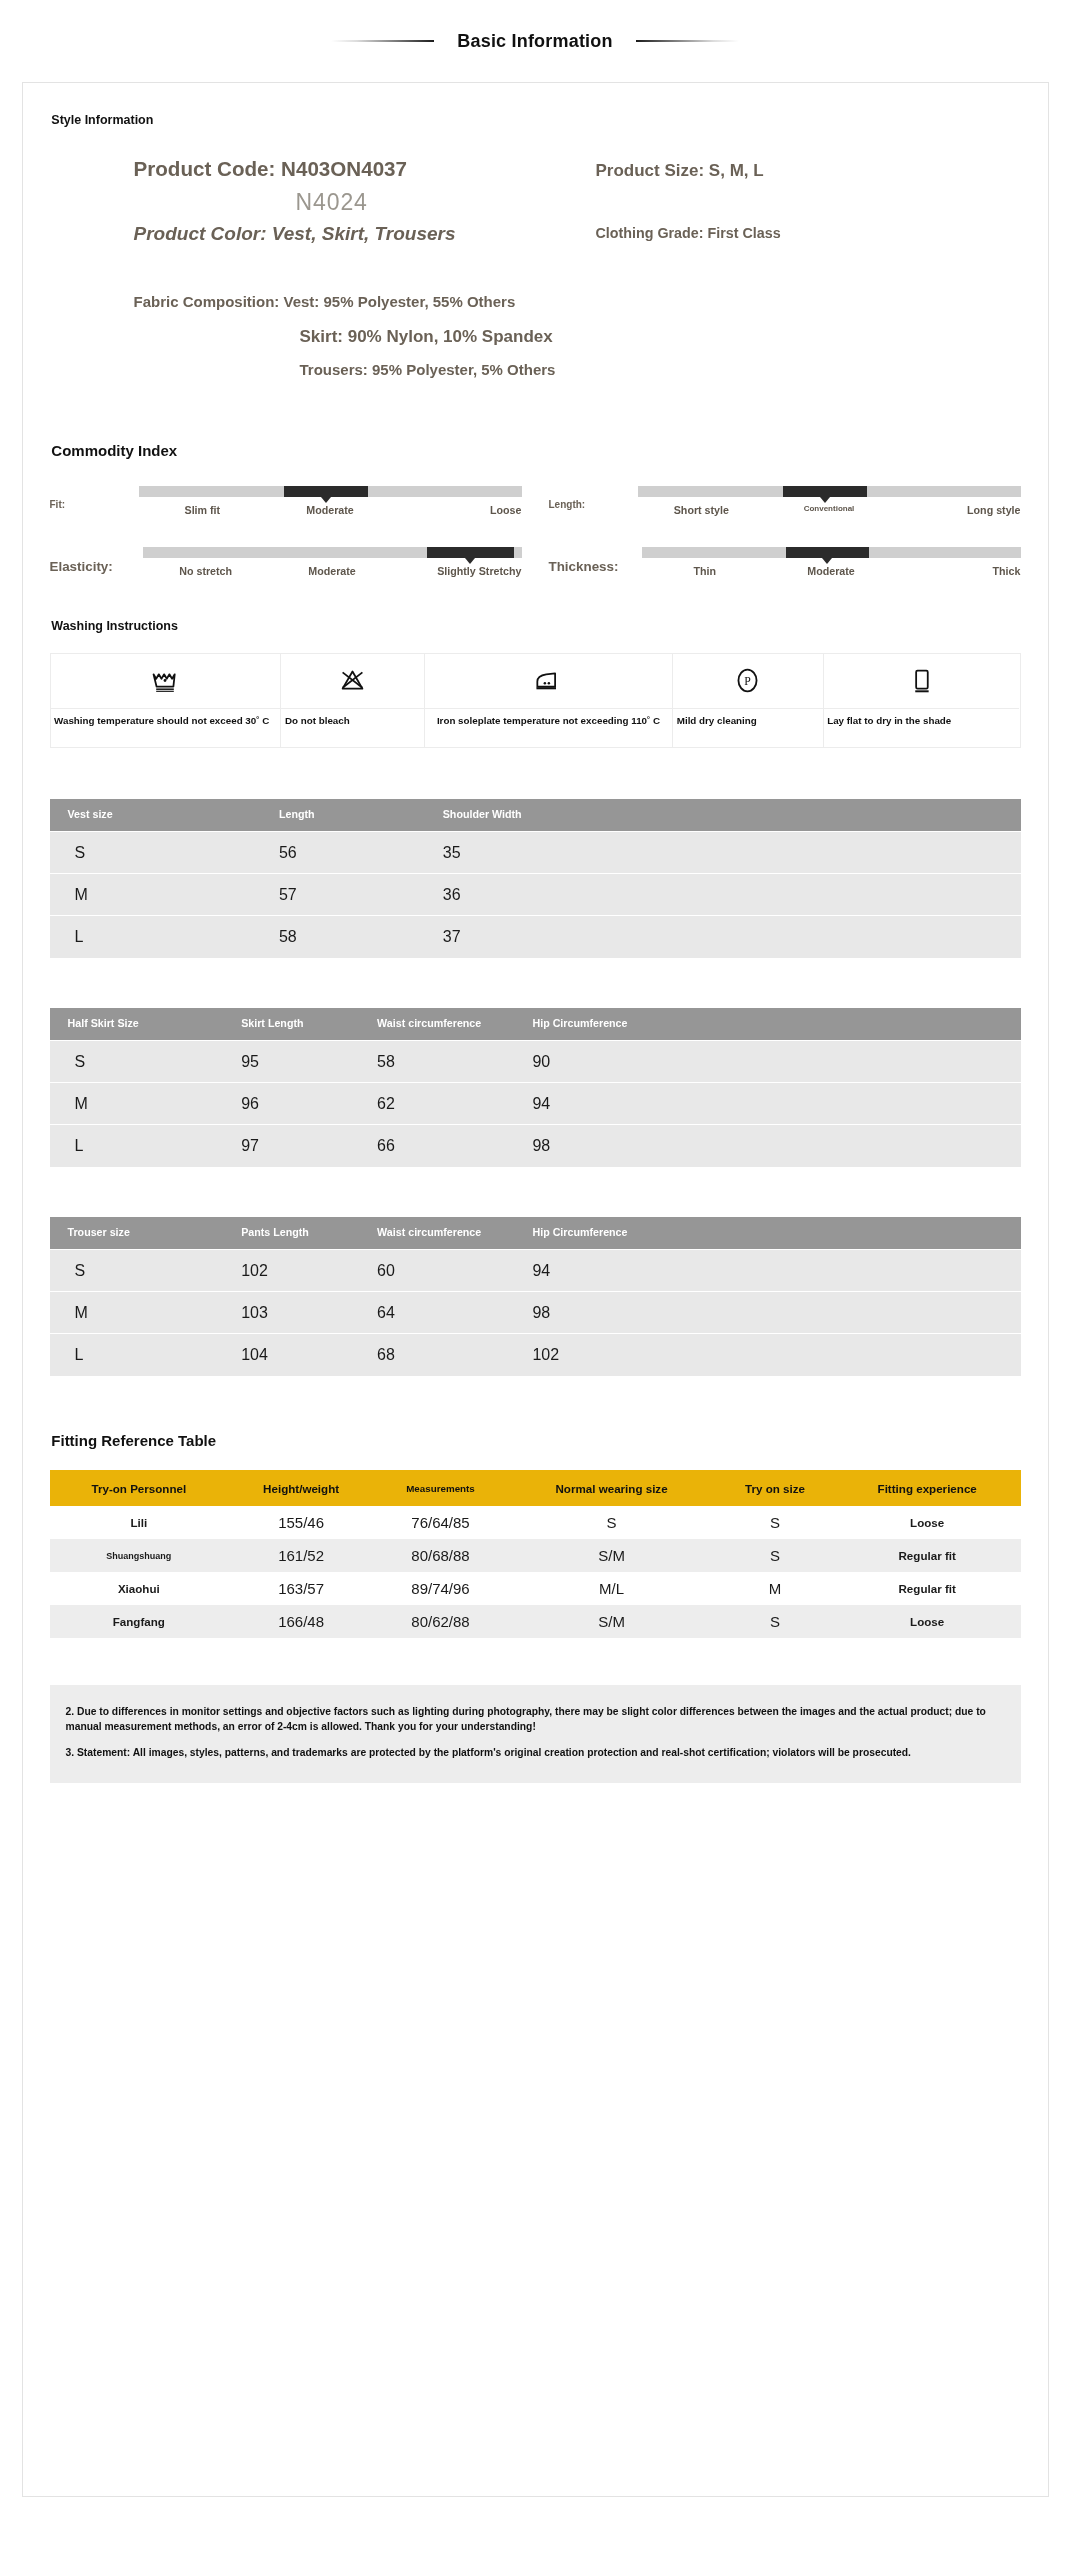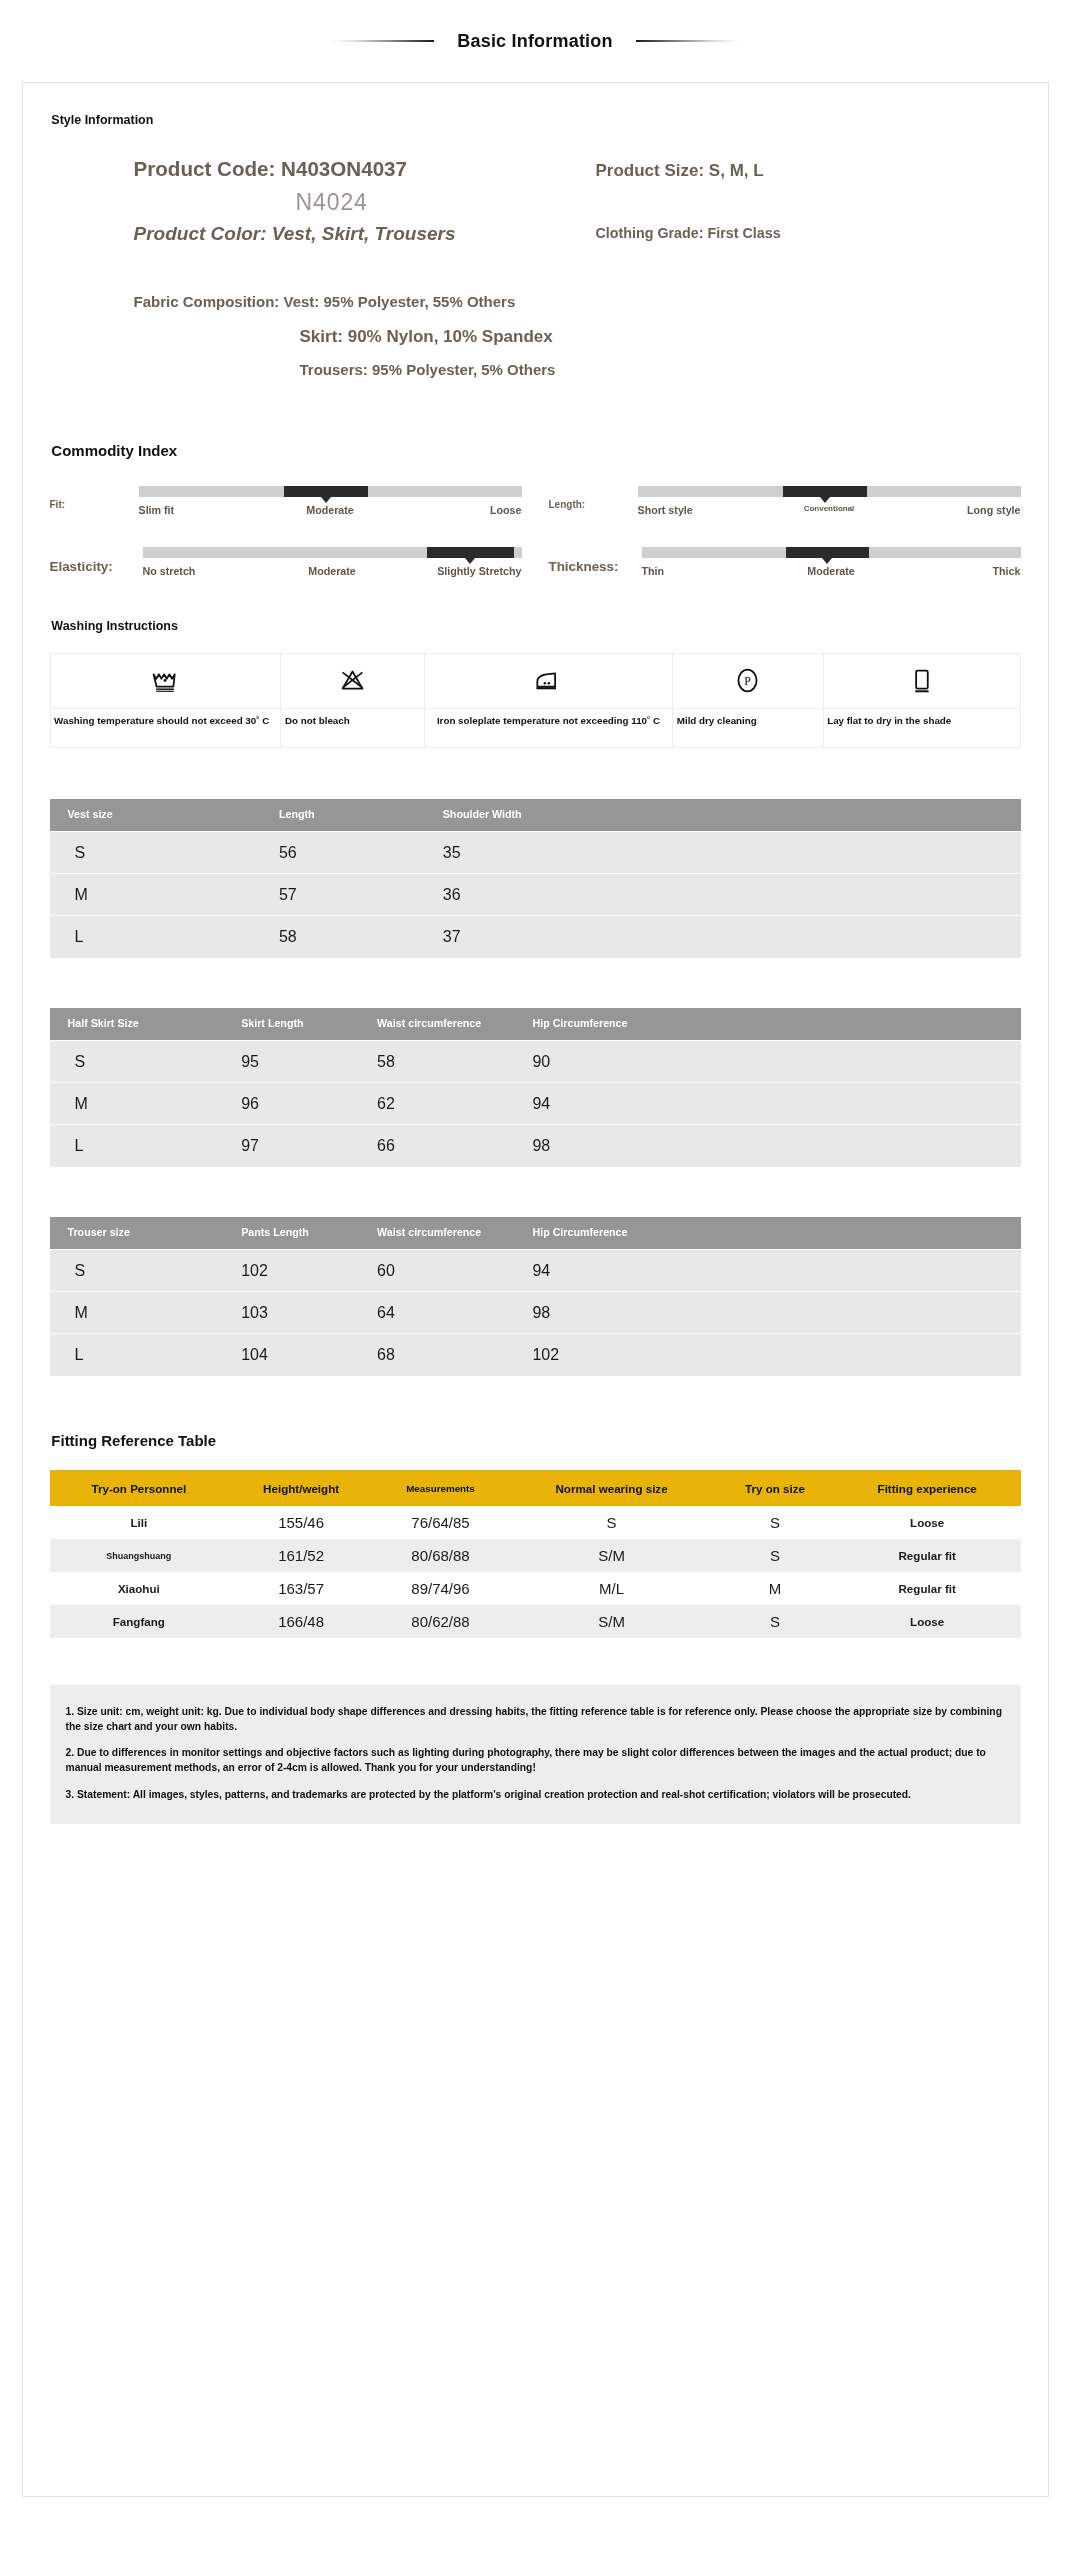"Slim fit" .idx-ticks span:first-child { text-align: left -> center }
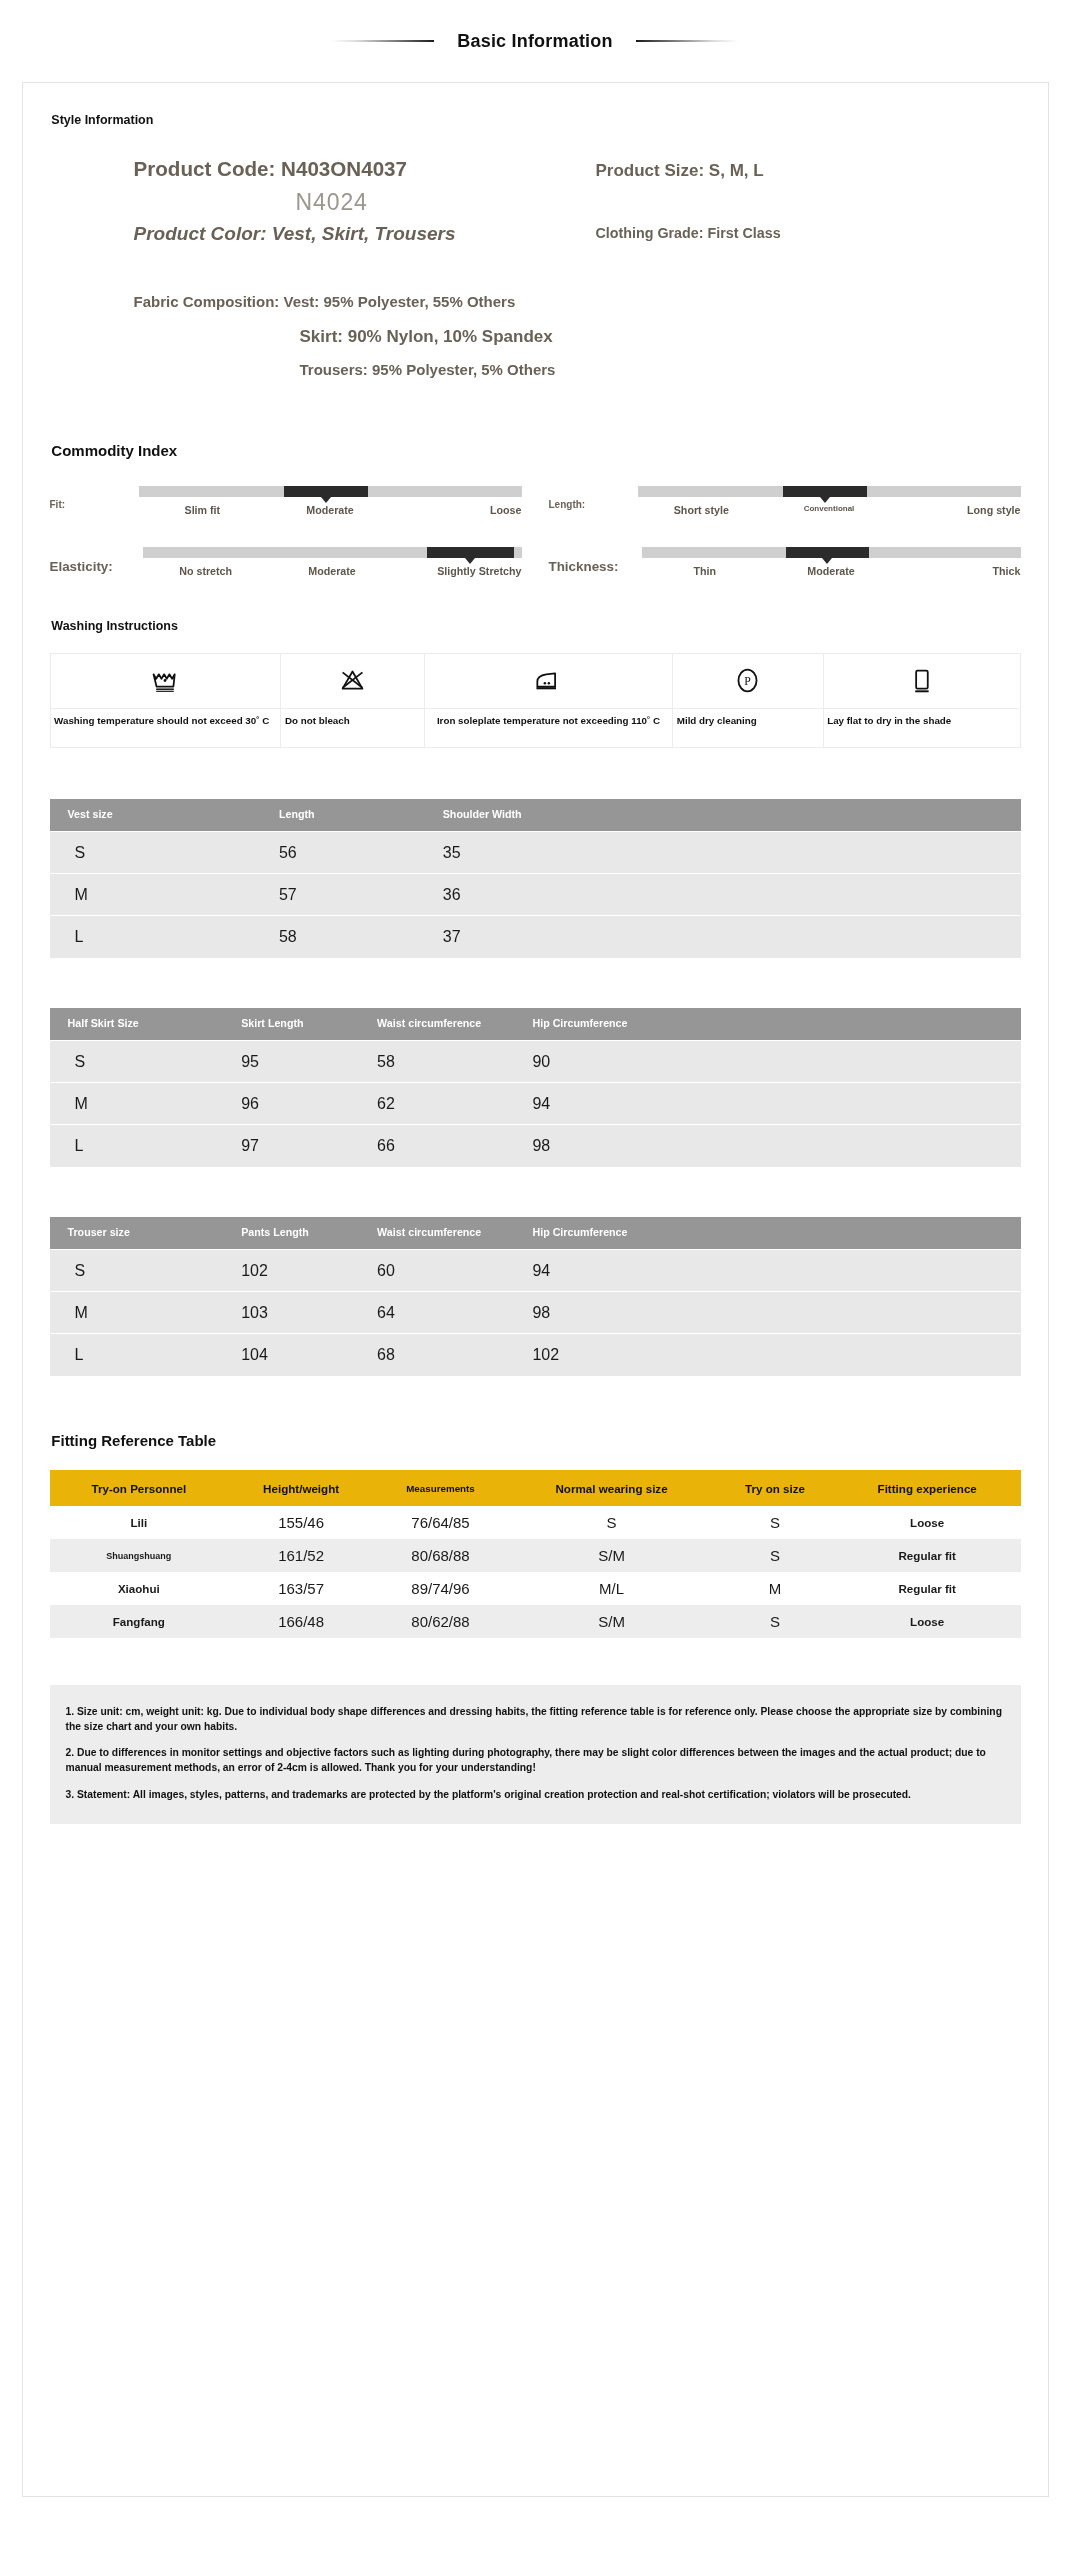"1. Size unit: cm, weight" p { html: <p>1. Size unit: cm, weight unit: kg. Due to individual body shape differences and dressing habits, the fitting reference table is for reference only. Please choose the appropriate size by combining the size chart and your own habits.</p> -> none }
